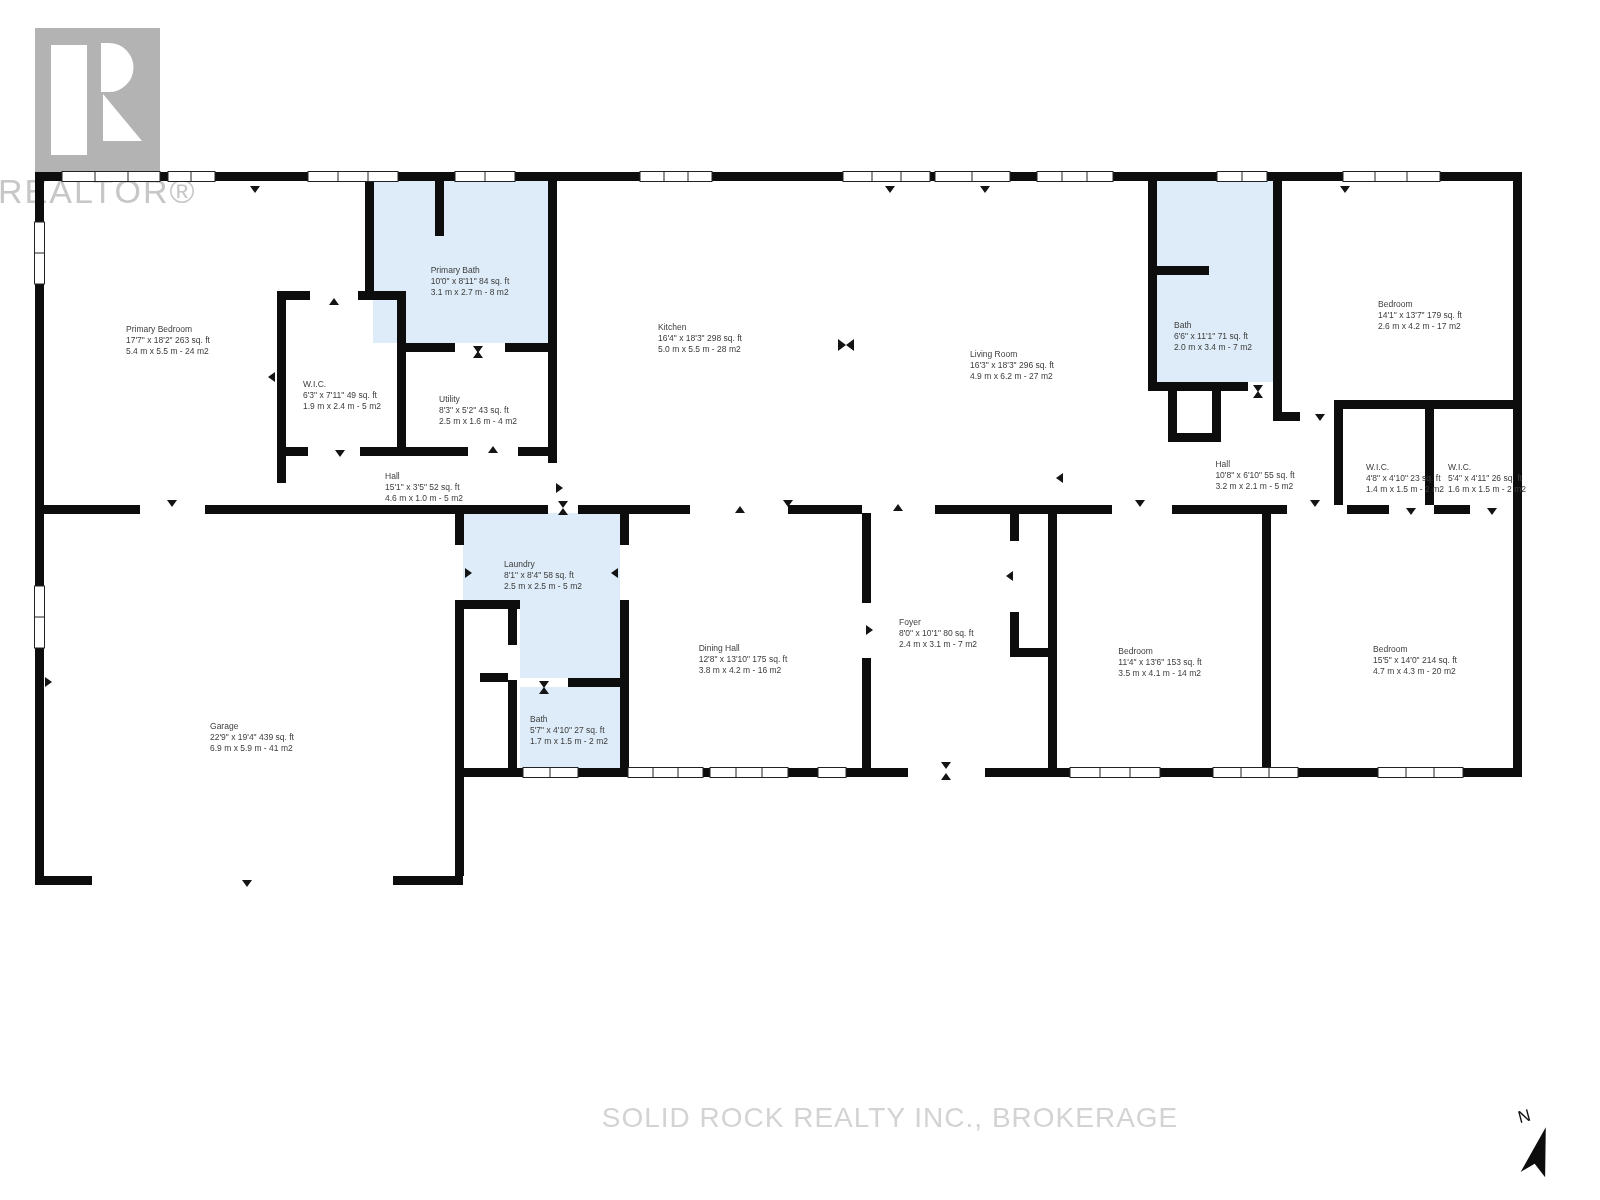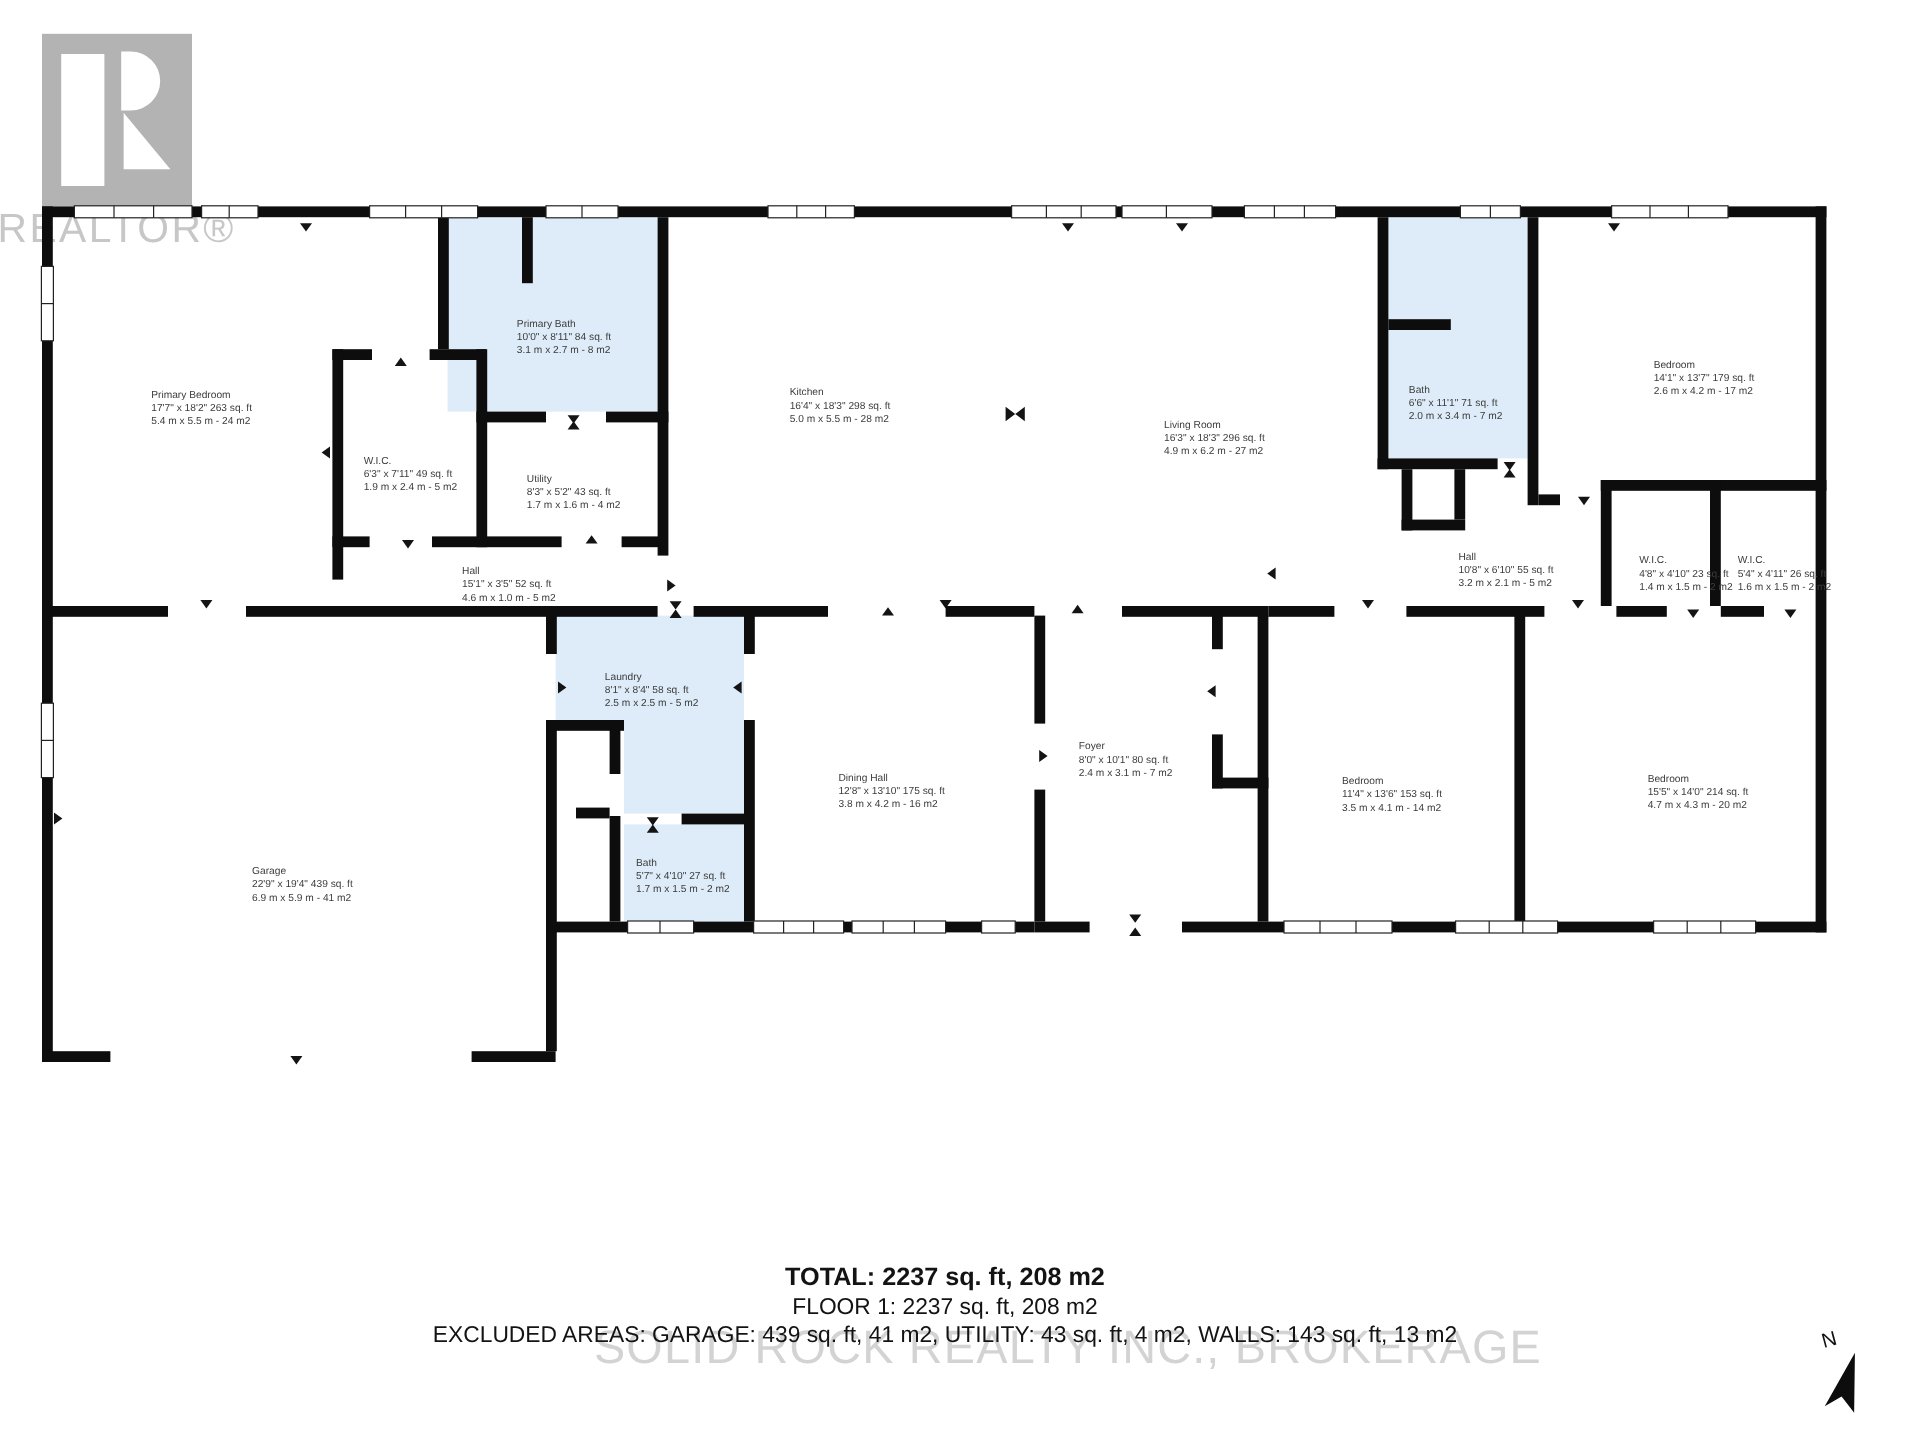"1.7 m x 1.6 m" div.rdims { text: 1.7 -> 2.5 }
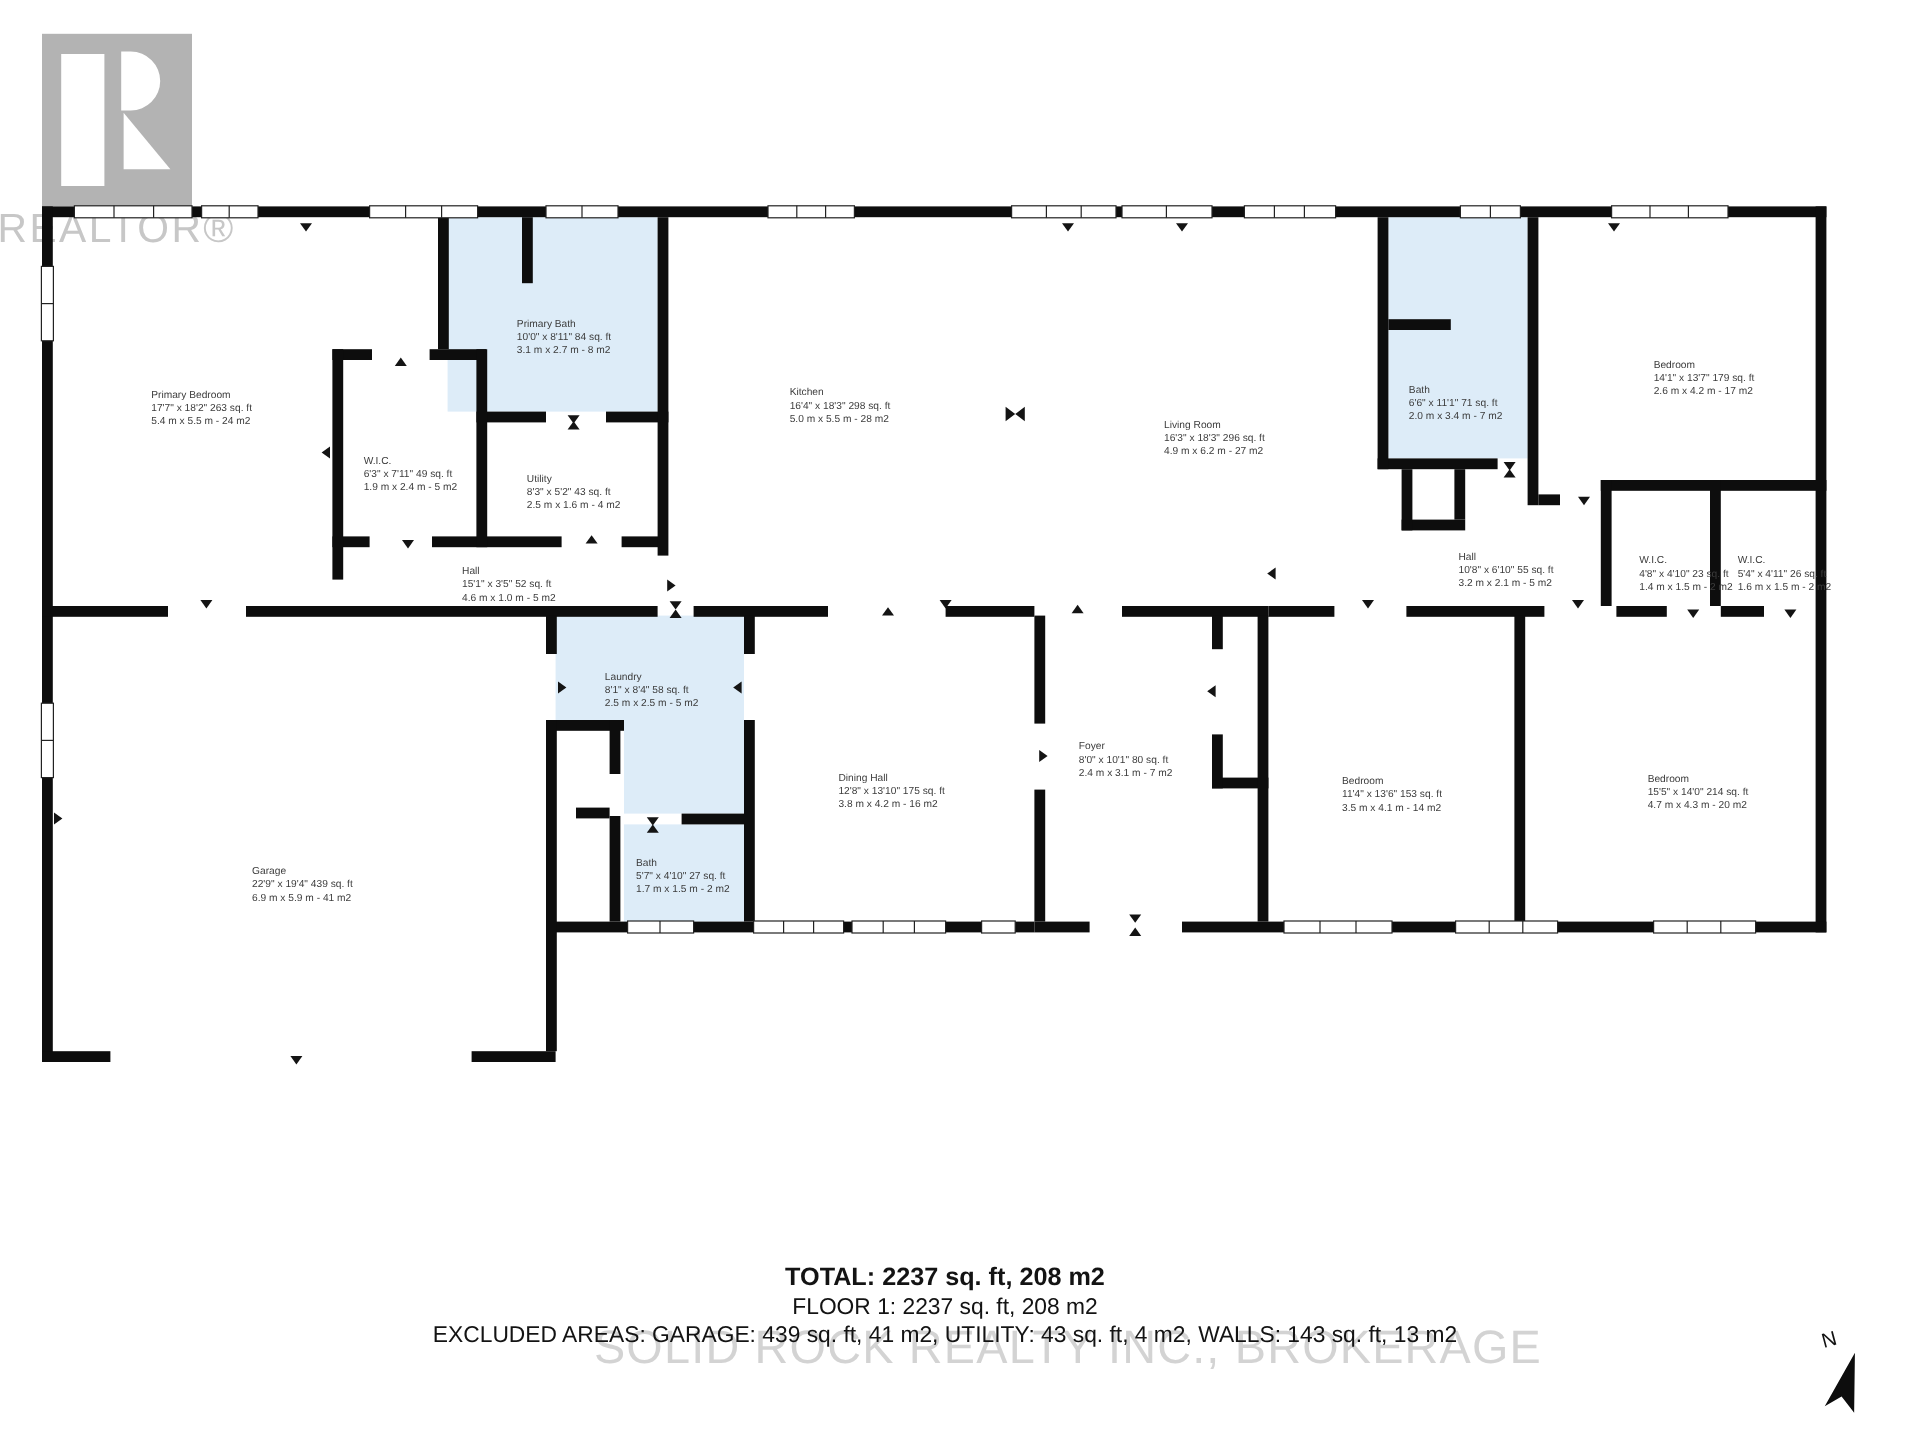"TOTAL: 2237 sq. ft, 208" div.summary { html: <div> <div>TOTAL: 2237 sq. ft, 208 m2</div> <div>FLOOR 1: 2237 sq. ft, 208 m2</div> <div>EXCLUDED AREAS: GARAGE: 439 sq. ft, 41 m2, UTILITY: 43 sq. ft, 4 m2, WALLS: 143 sq. ft, 13 m2</div> </div> -> none }
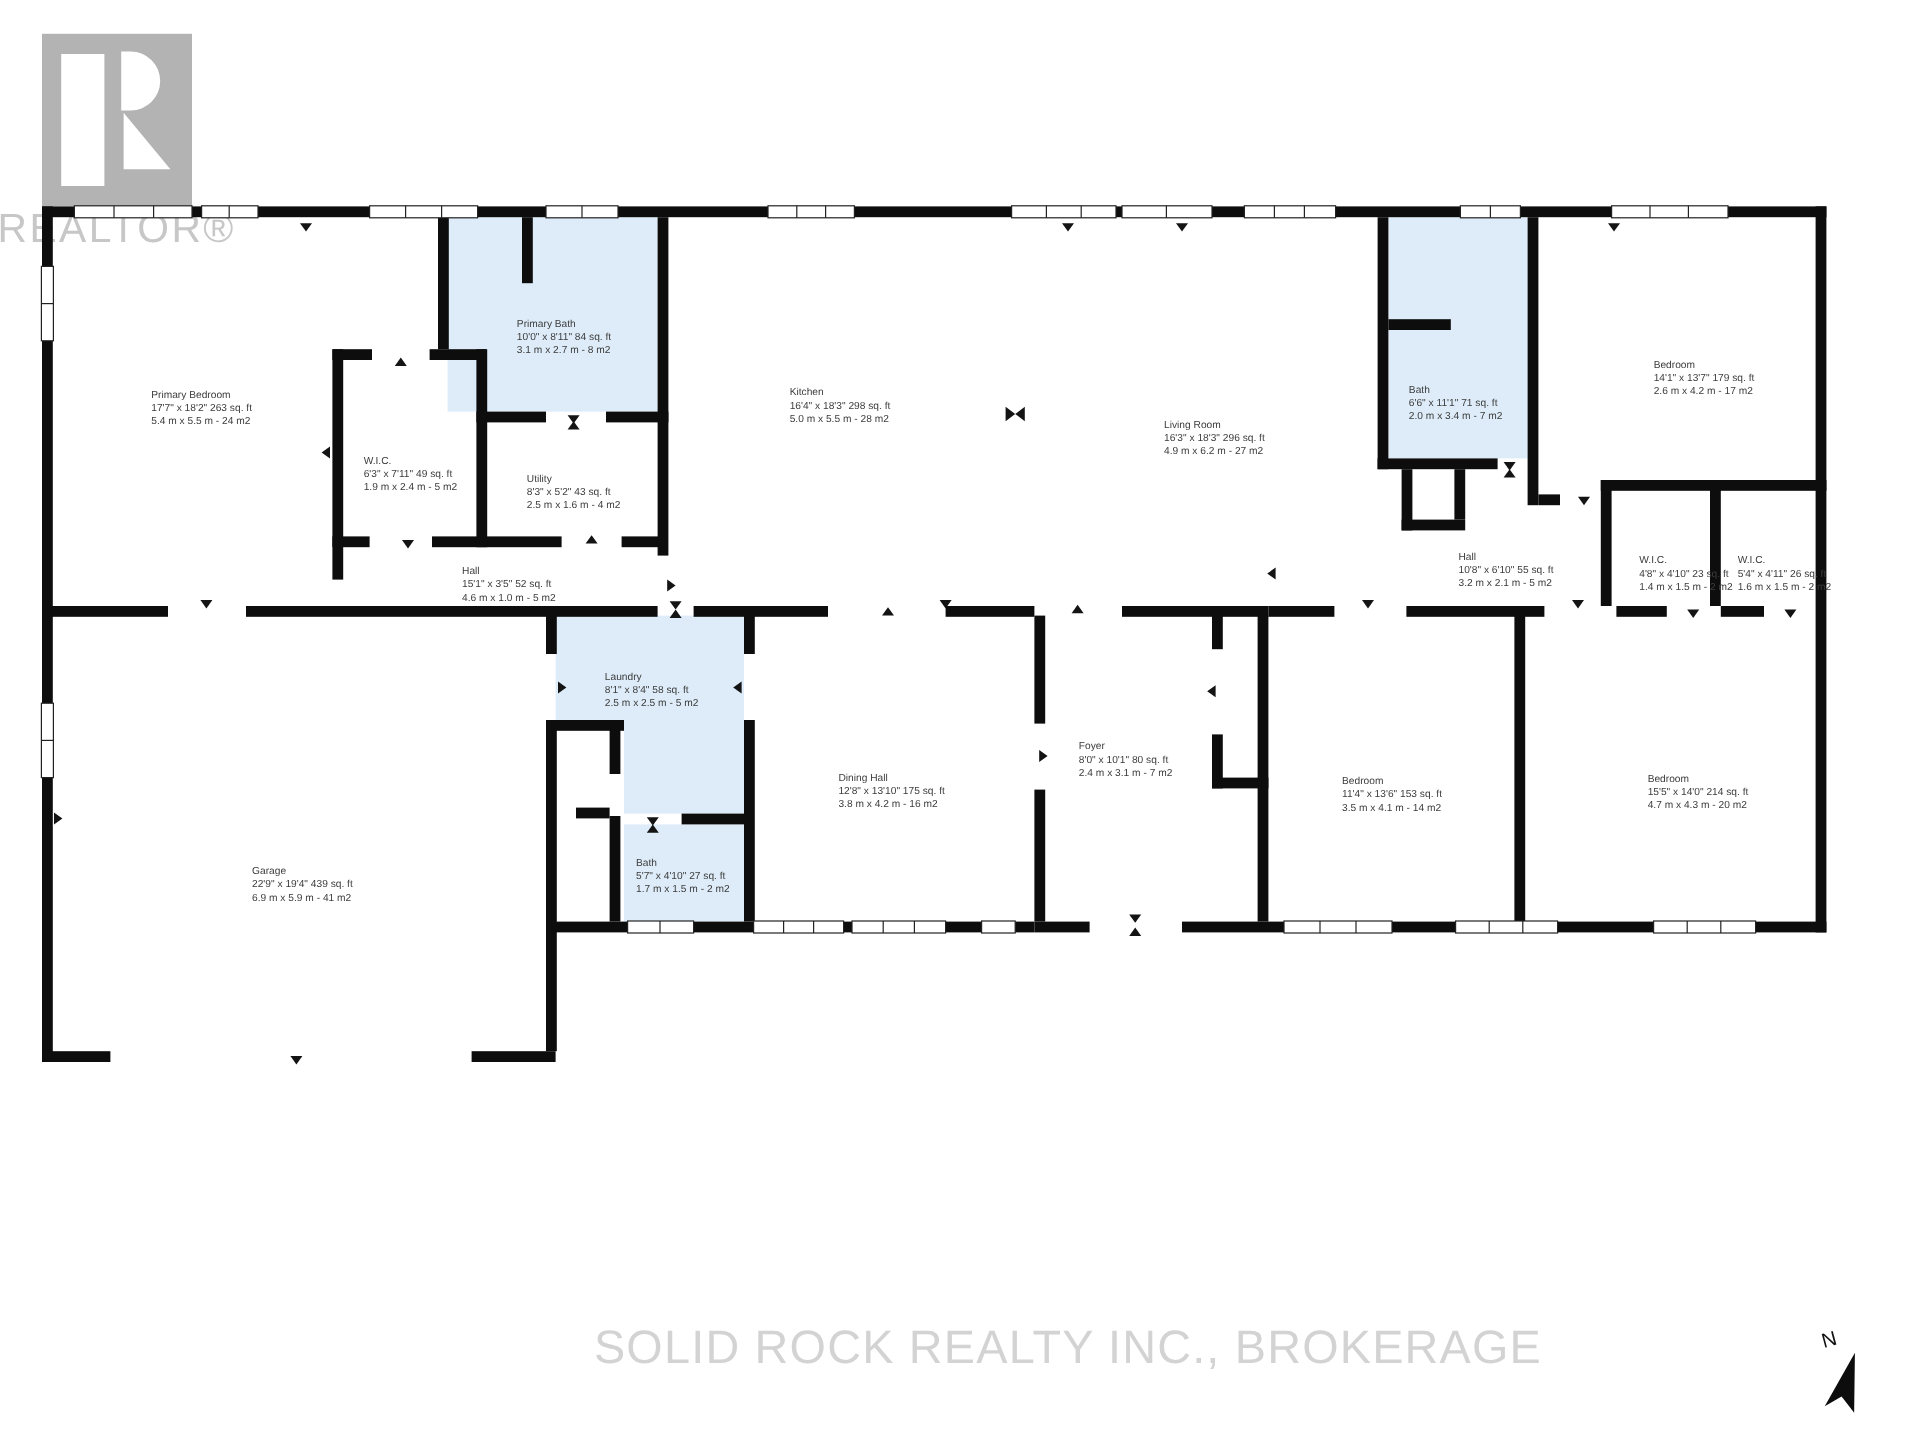"SOLID ROCK REALTY INC., BROKERAGE" .watermark { font-size: 39px -> 28px }
